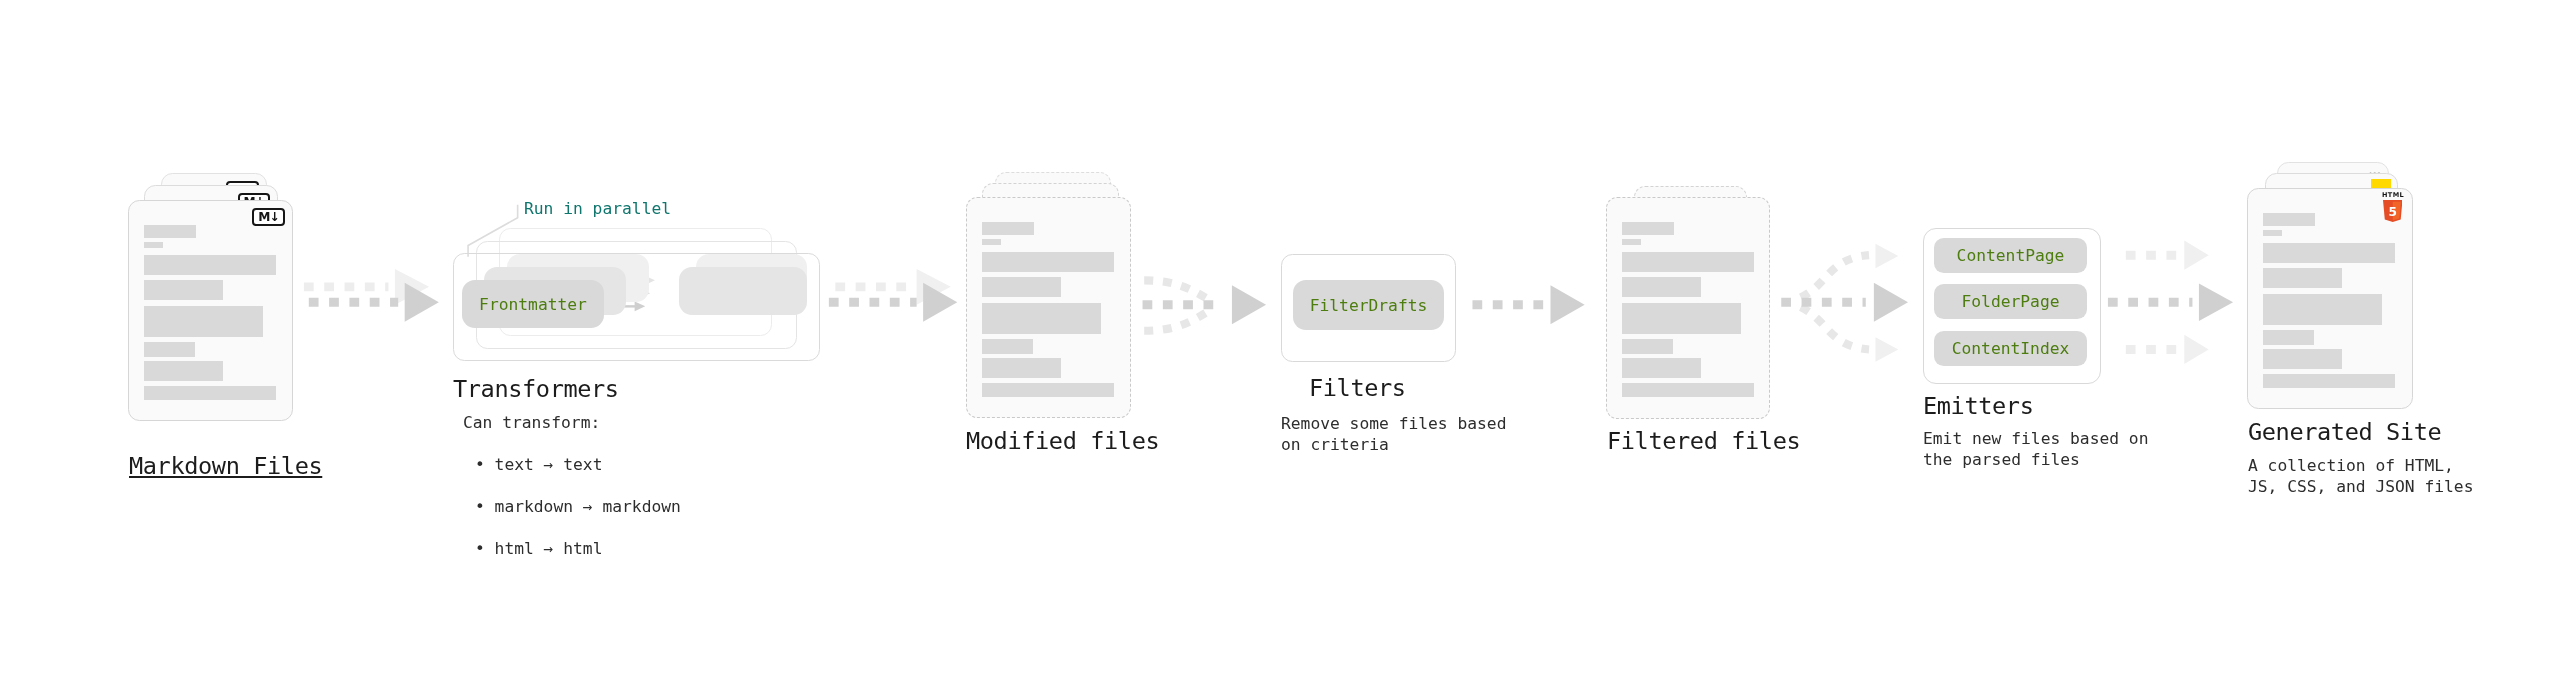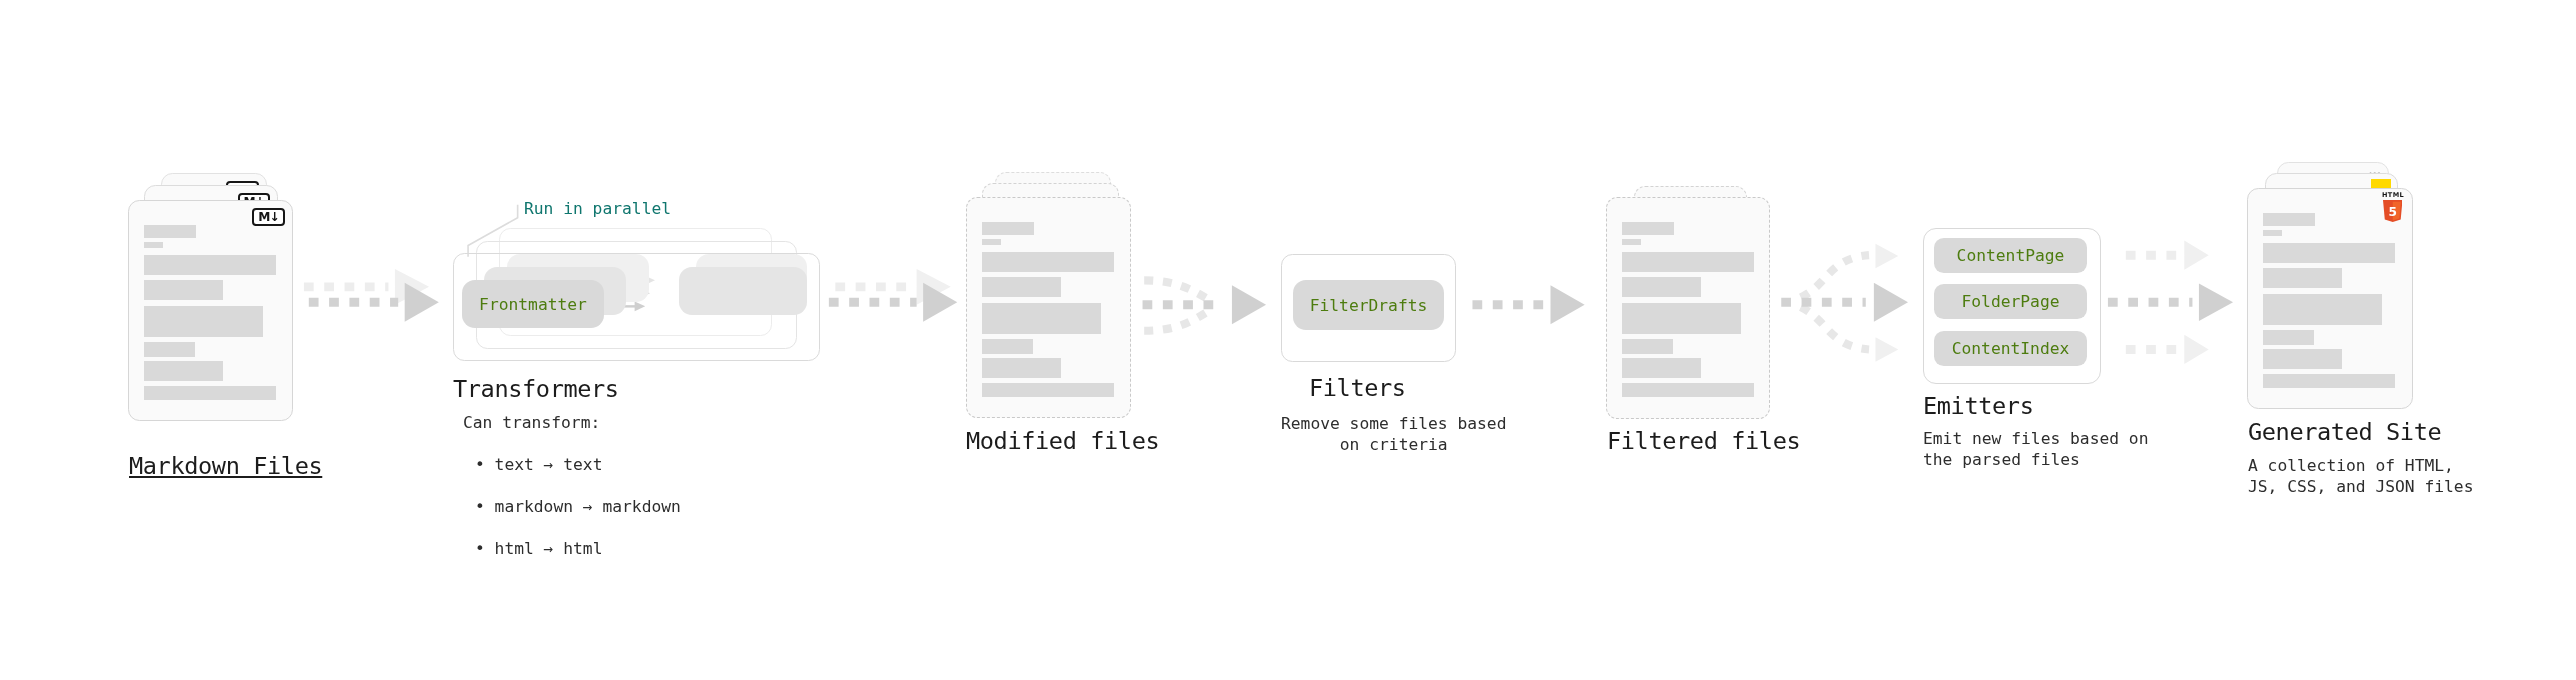"Remove some files based" div.stage-desc { text-align: center -> none }
